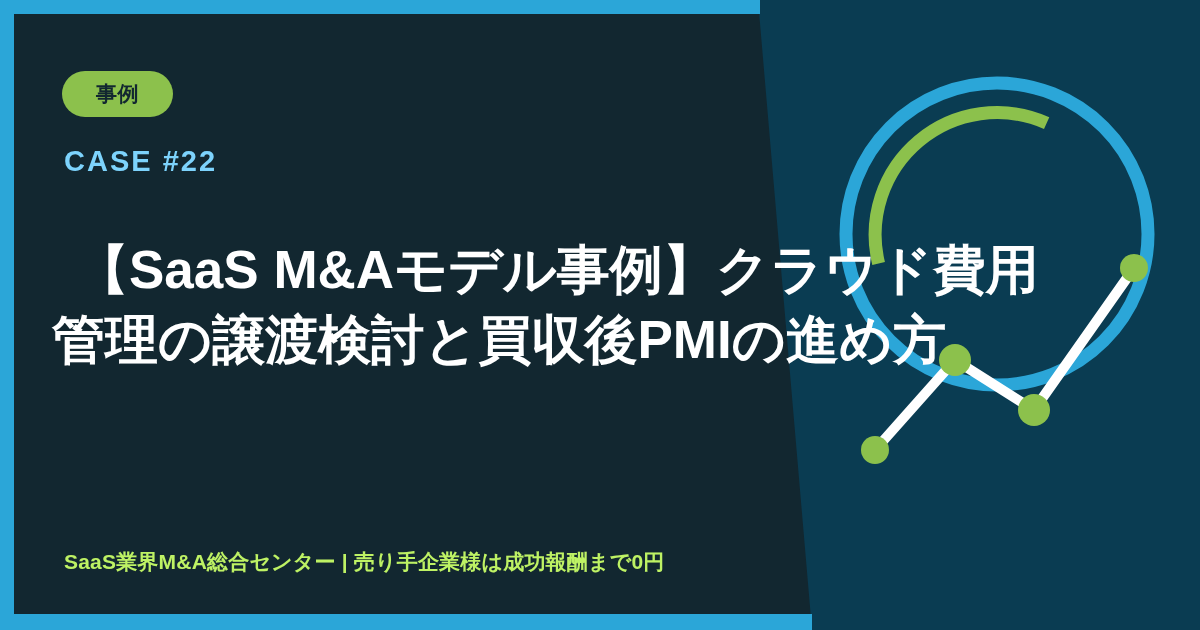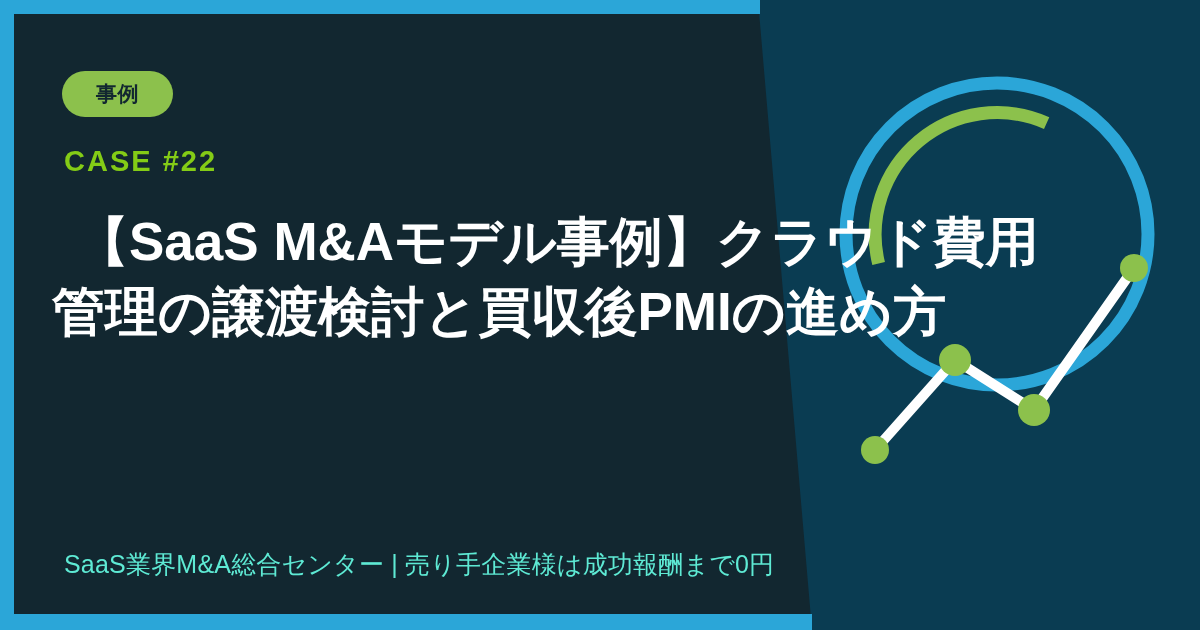"CASE #22" .case-label { color: #84cc16 -> #7dd3fc }
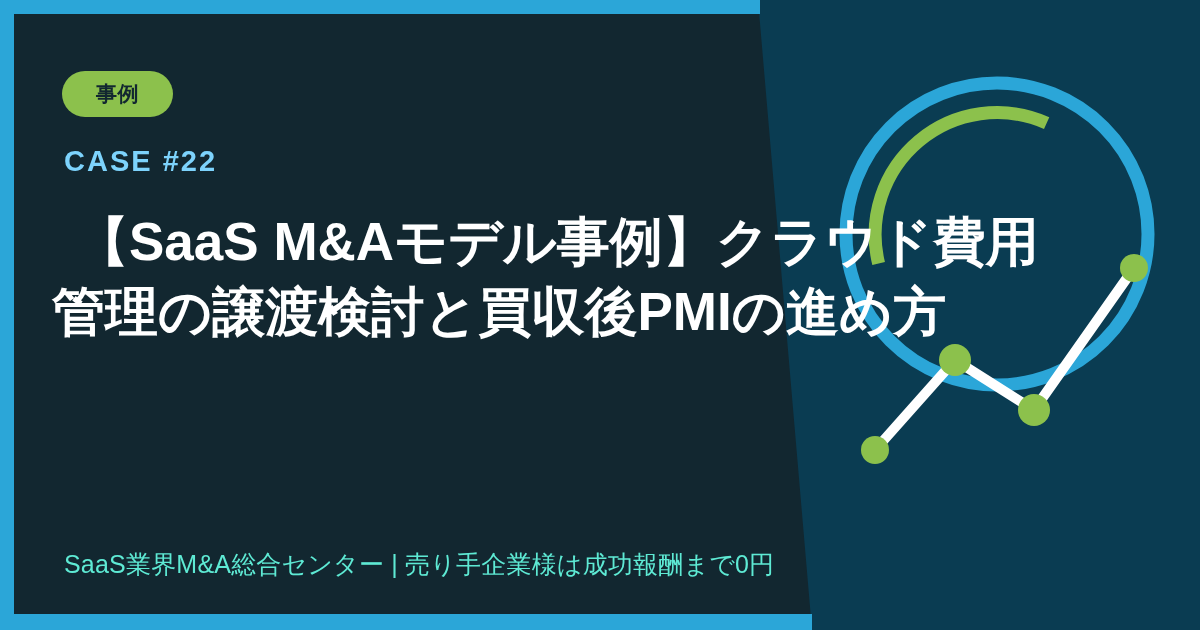"【SaaS M&Aモデル事例】クラウド費用" .headline .line-1 { margin-top: none -> 28px }
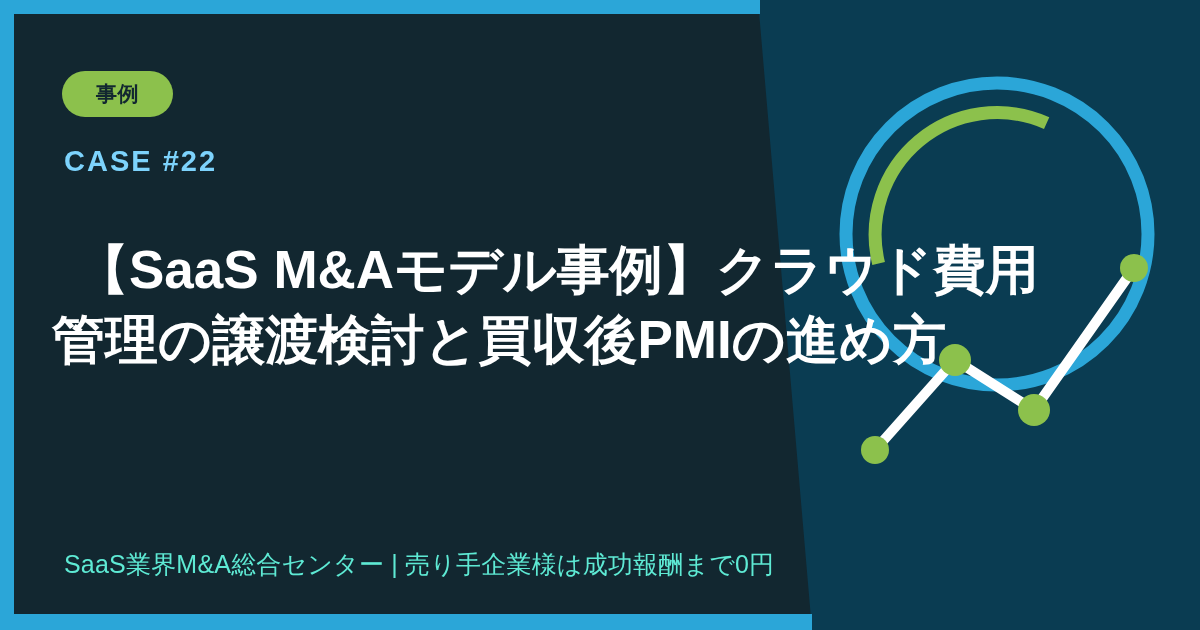"SaaS業界M&A総合センター | 売り手企業様は成功報酬まで0円" .footer { color: #5eead4 -> #bef264; font-size: 25px -> 21px; font-weight: normal -> bold }
